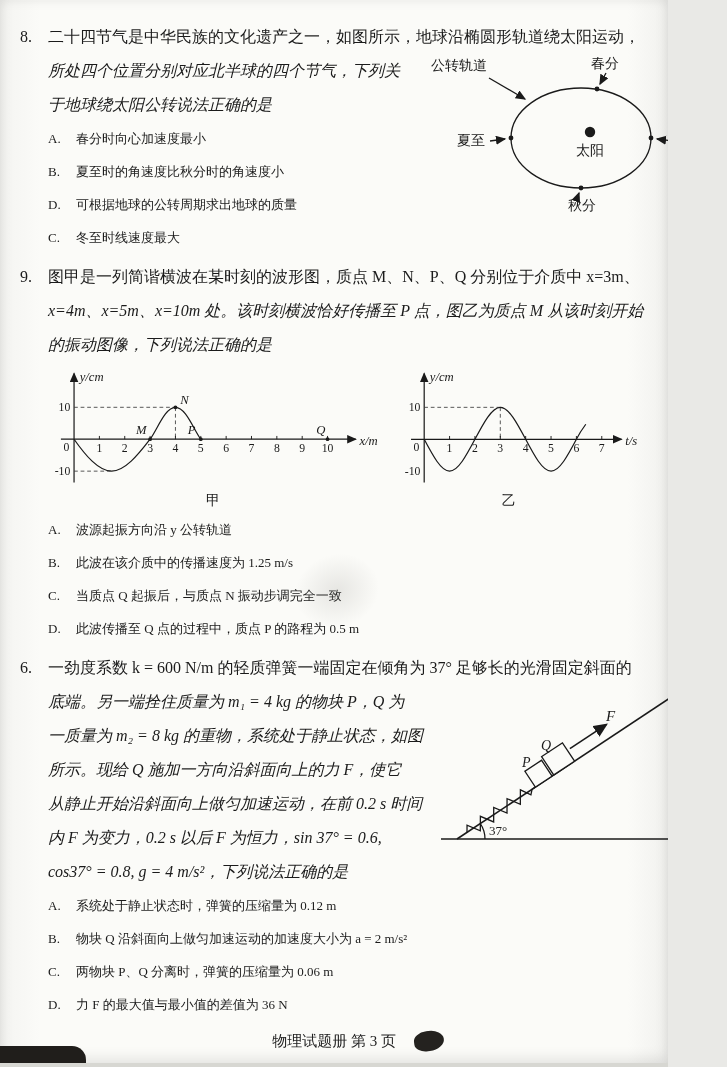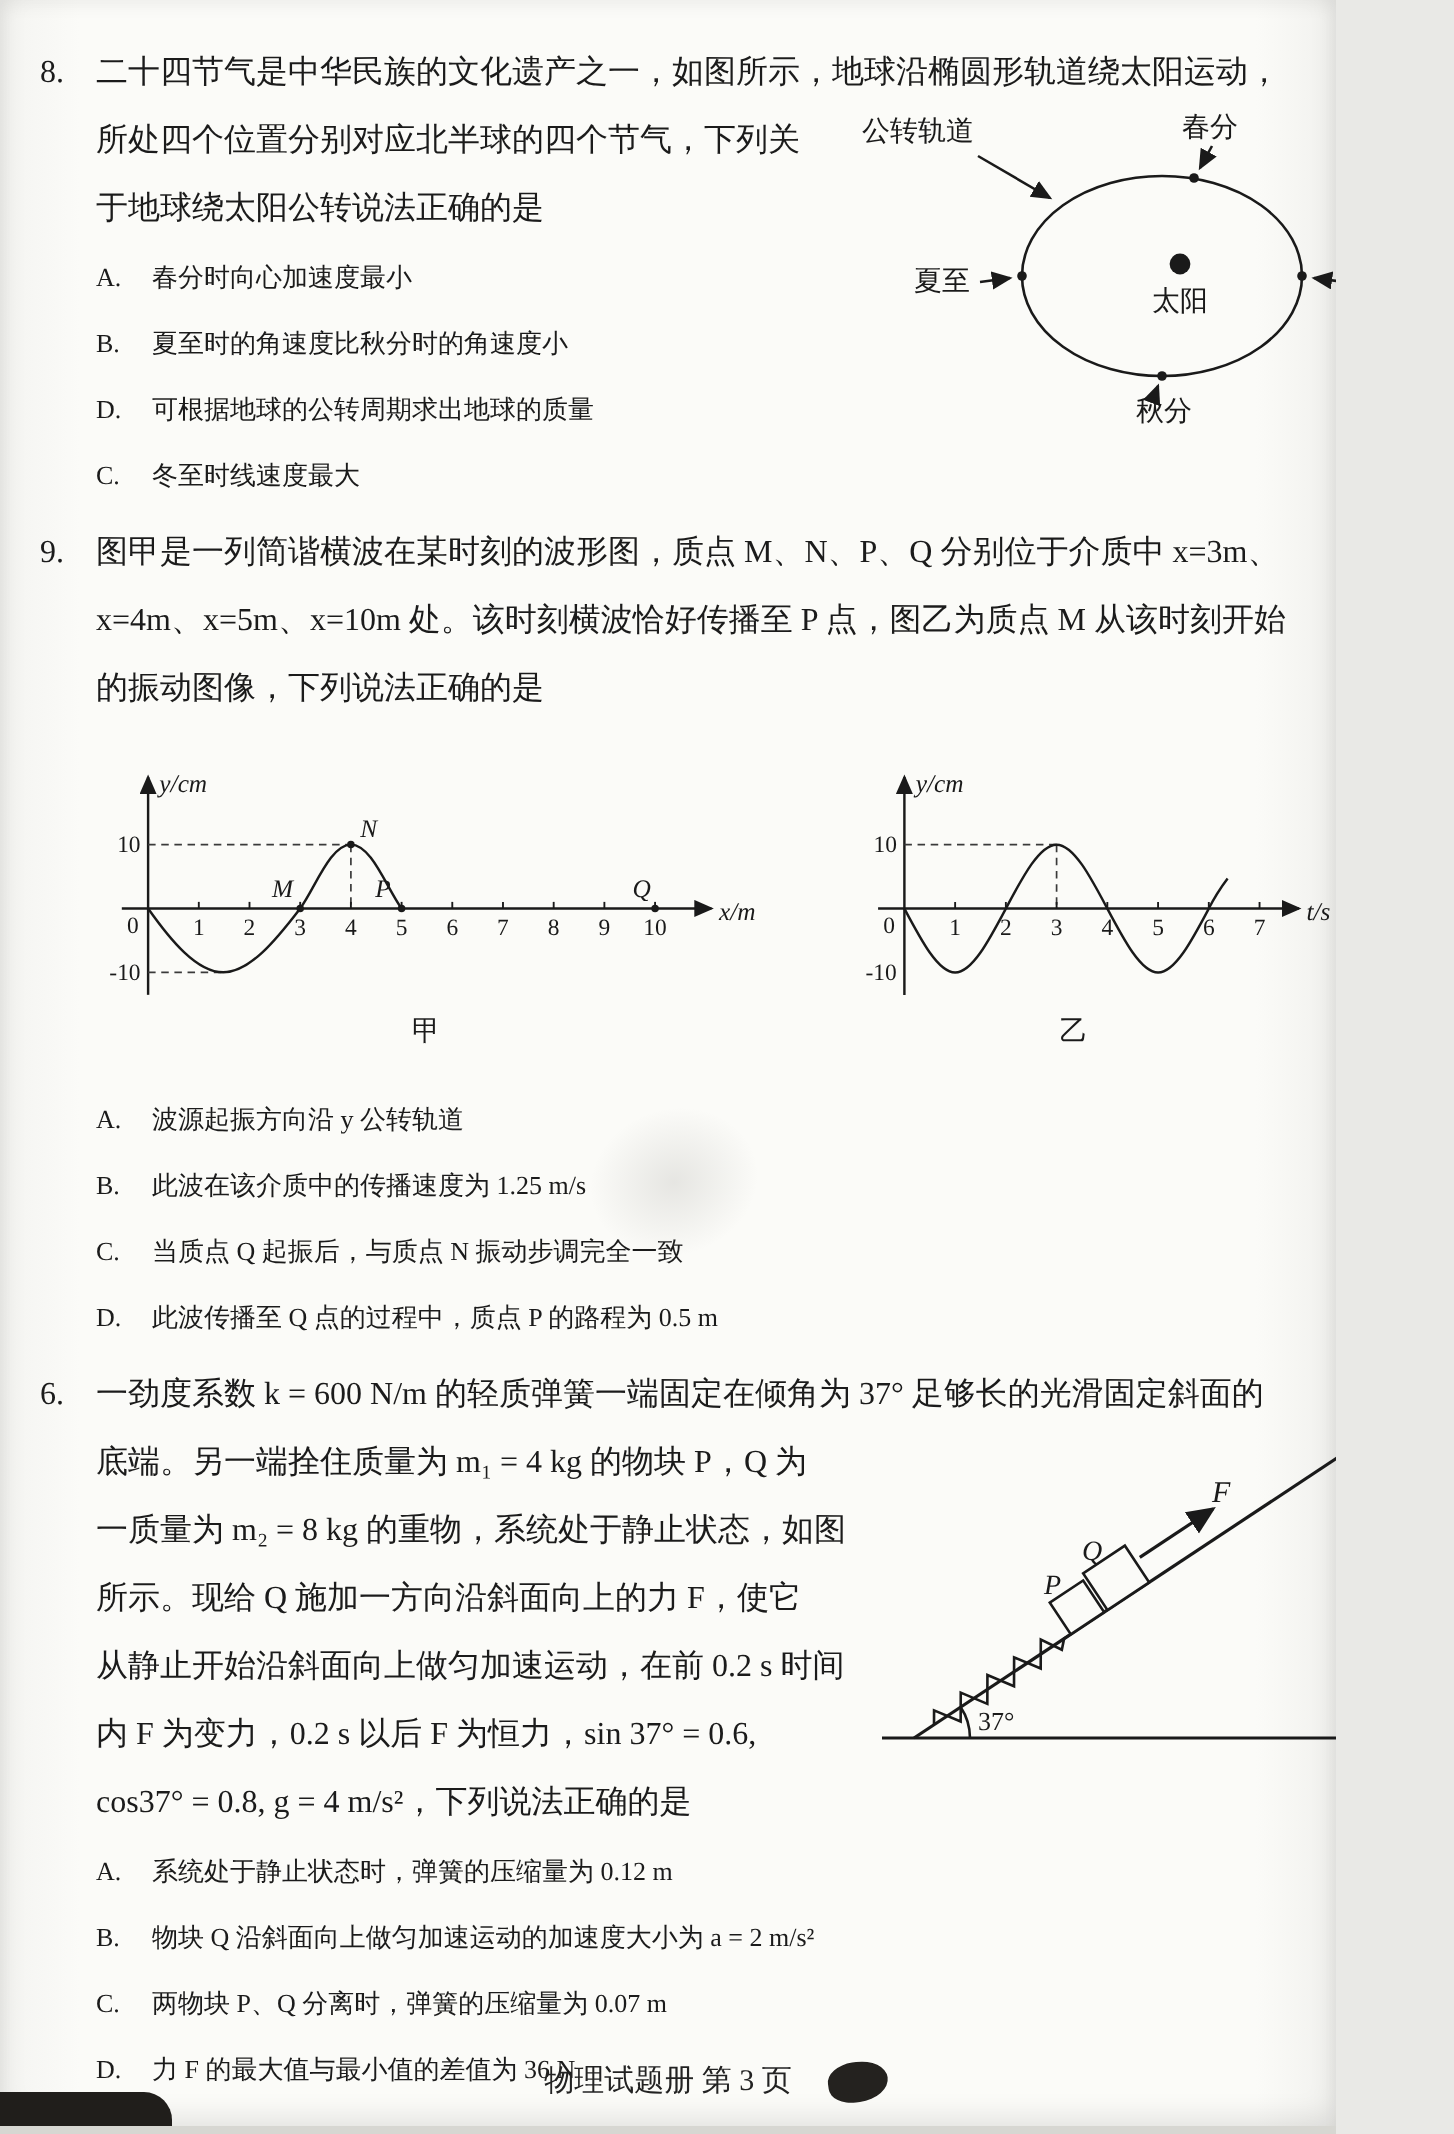"所处四个位置分别对应北半球的四个节气，下列关" .cont { font-style: none -> italic }
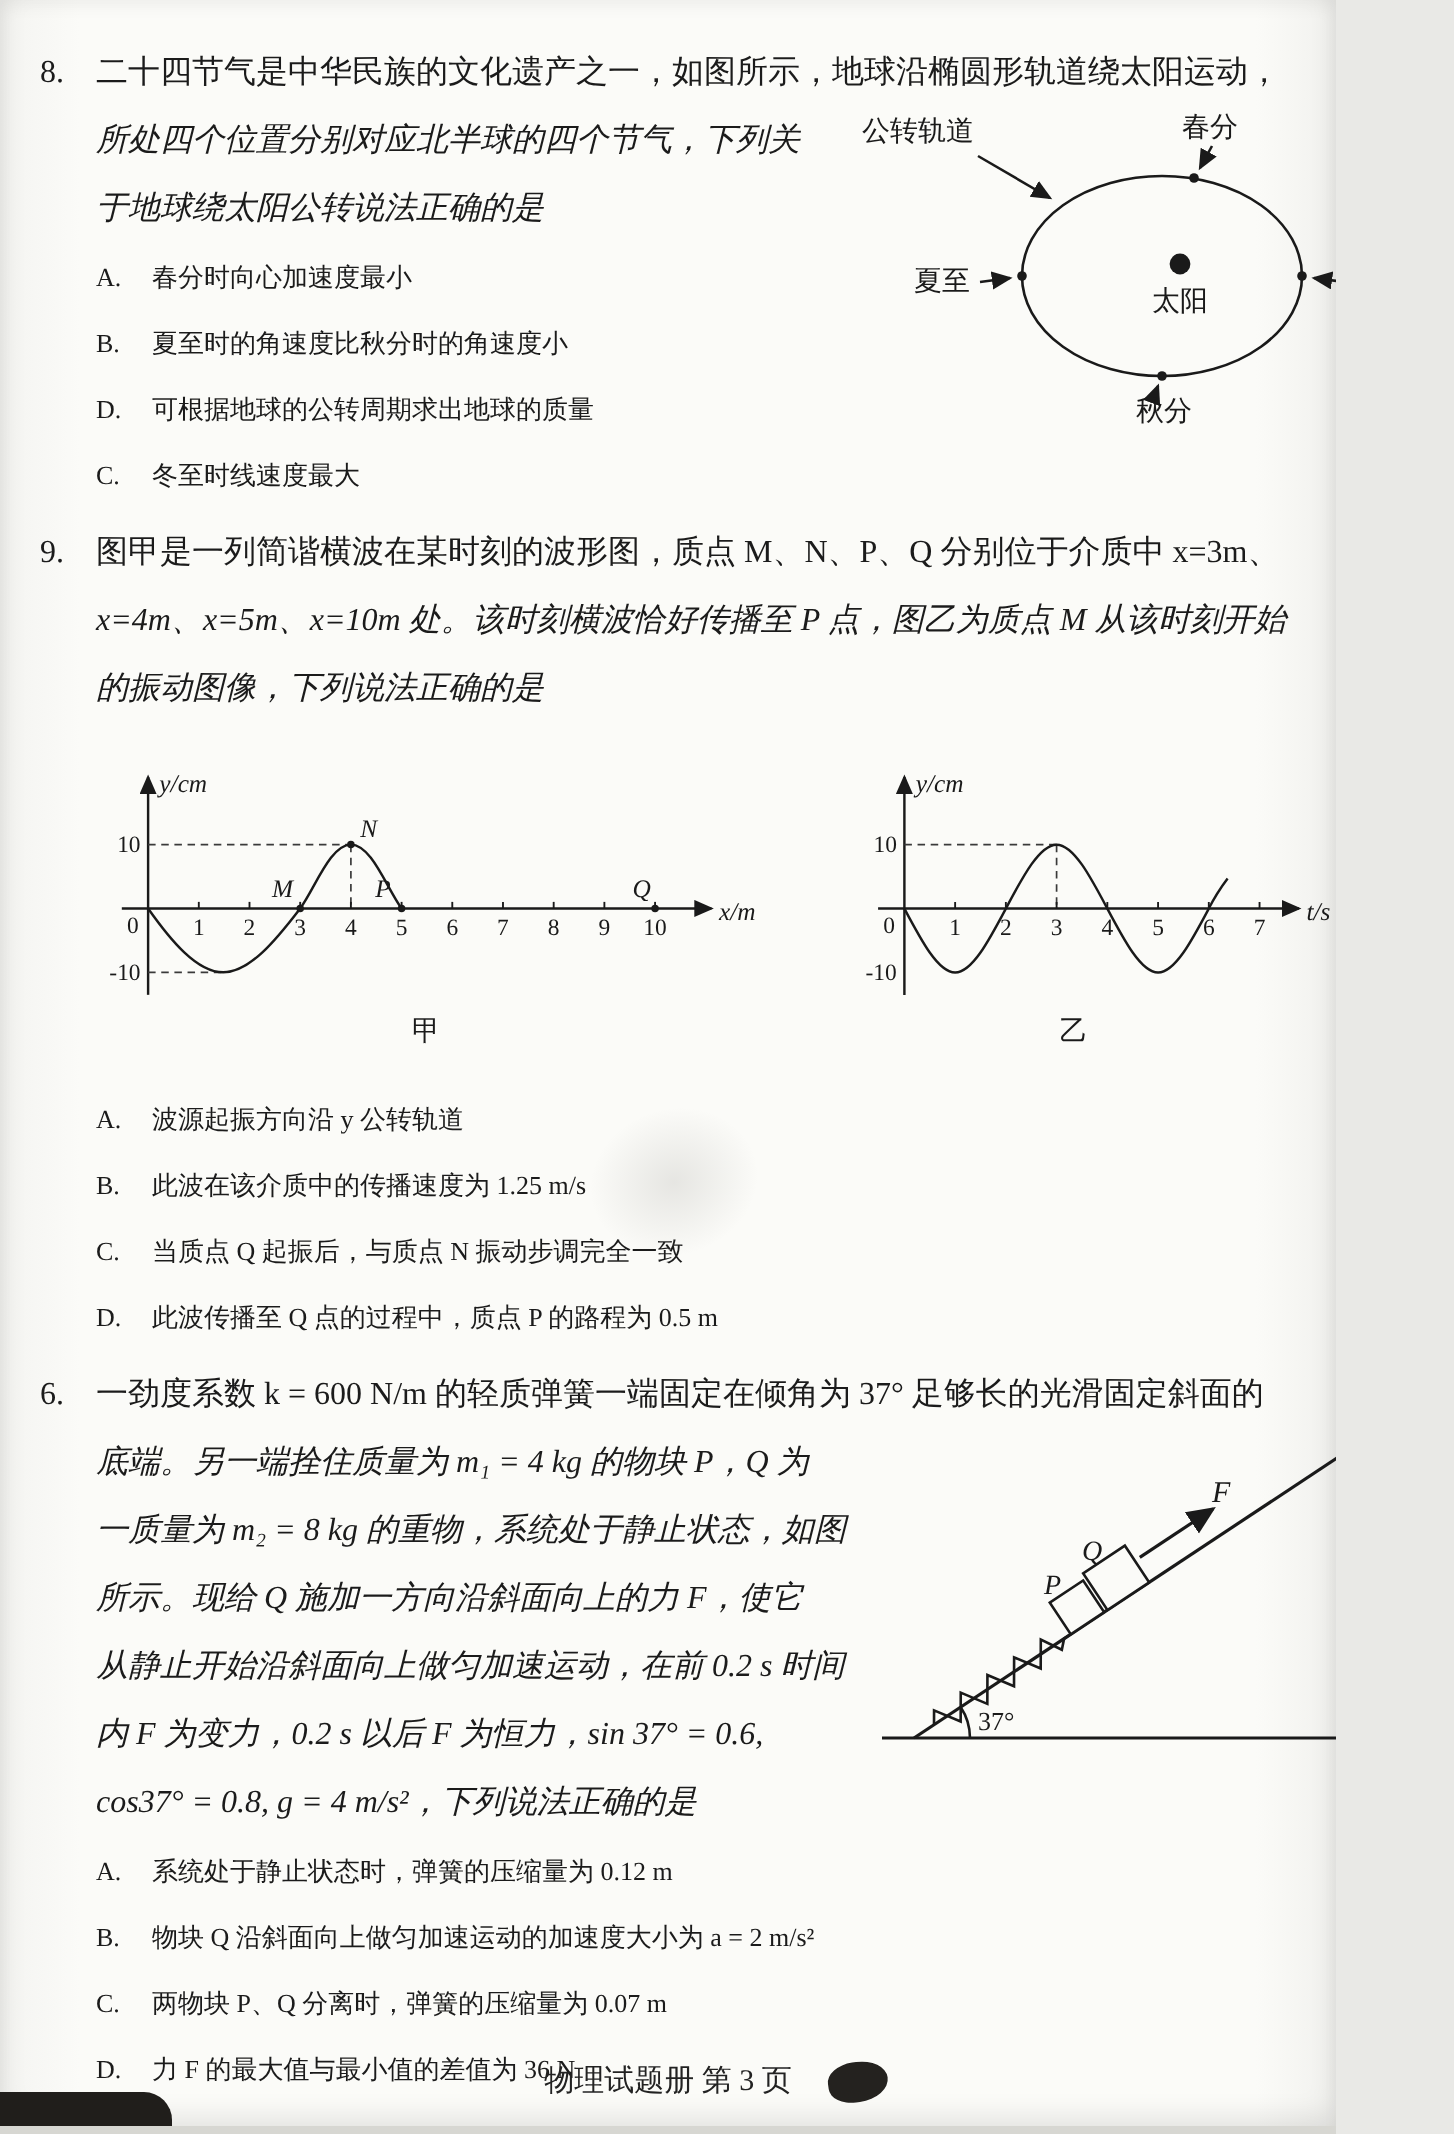"y/cm" .graph-row { gap: 42px -> 14px; margin: 19px 0 -> 4px 0 }
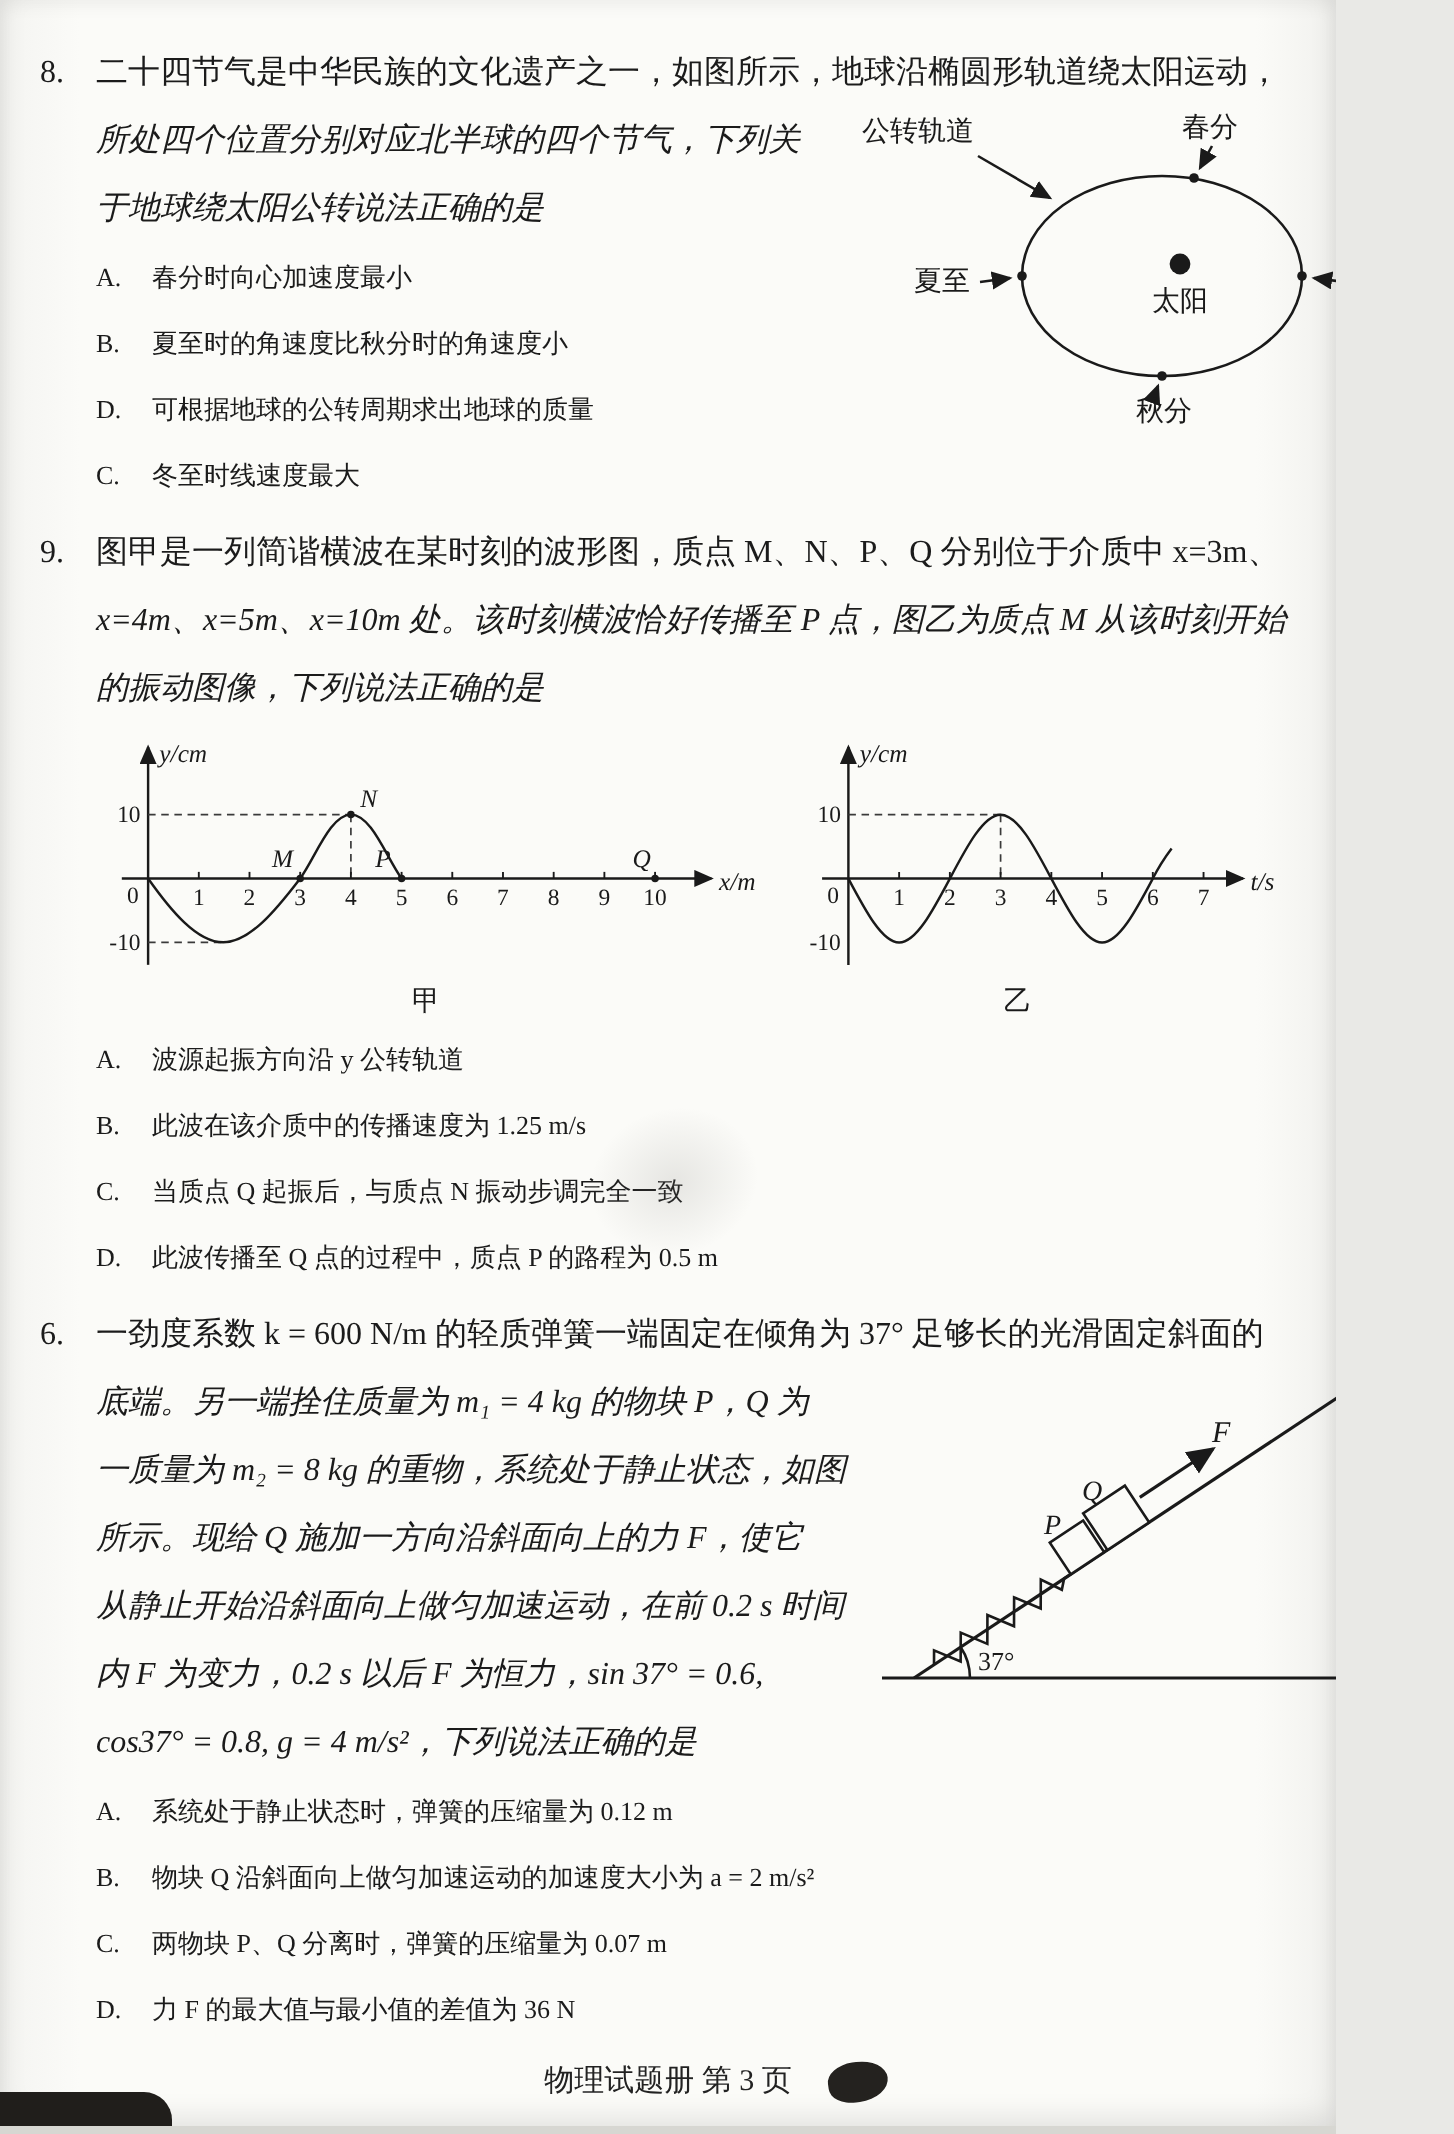"两物块 P、Q 分离时，弹簧的压缩量为 0.07 m" span { text: 0.07 -> 0.06 }
